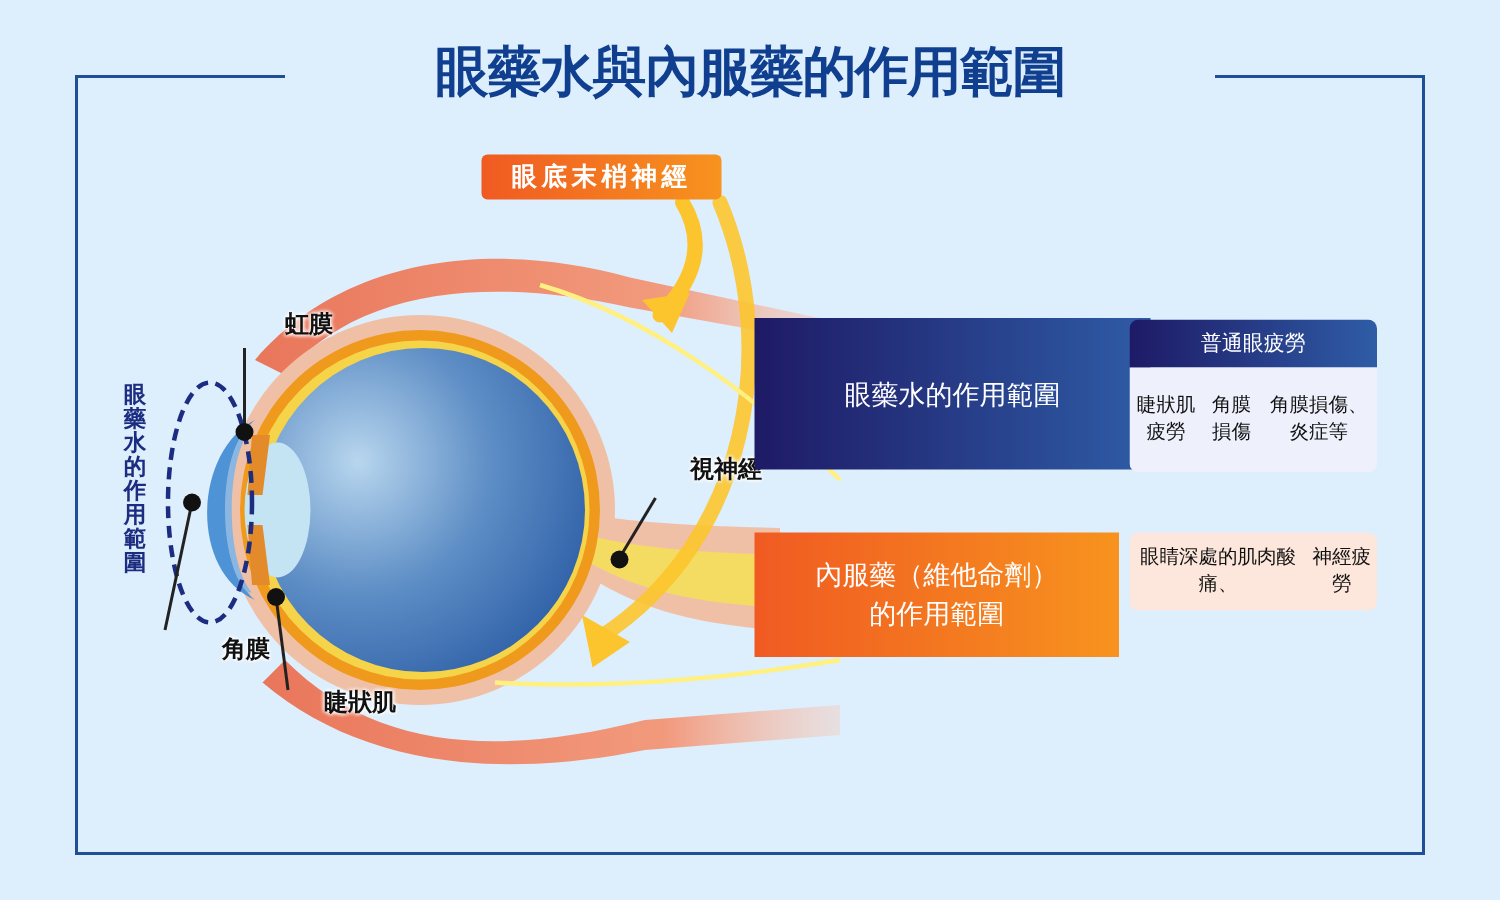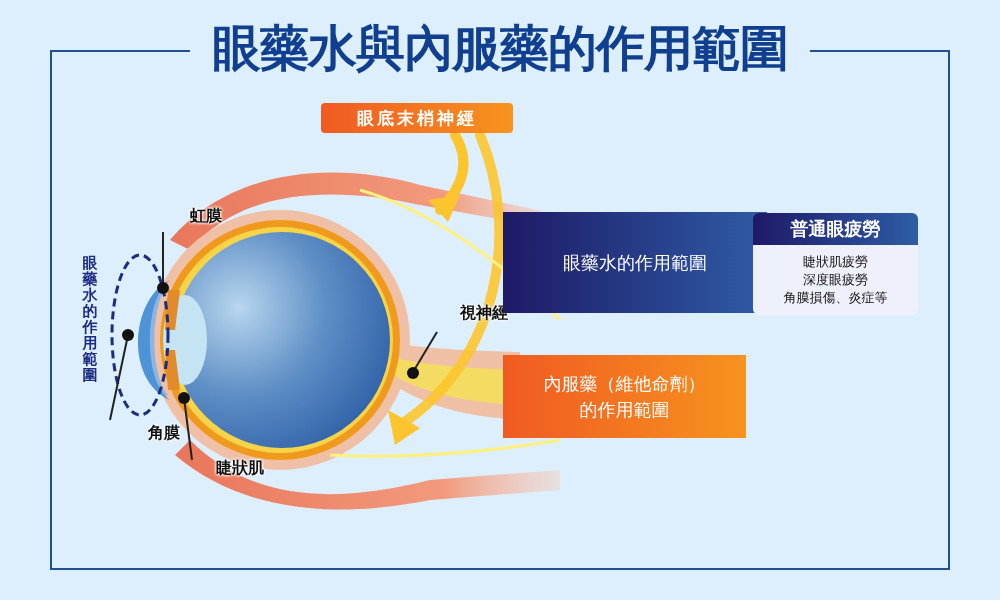"眼藥水與內服藥的作用範圍" .title { font-size: 49px -> 36px }
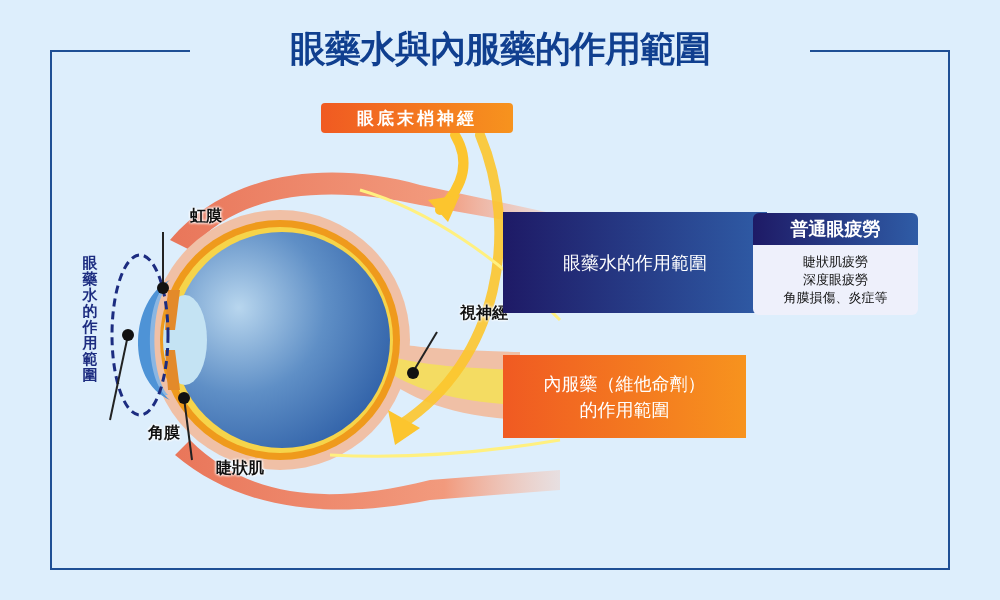"眼底末梢神經" .tag-orange { width: 192px -> 160px }
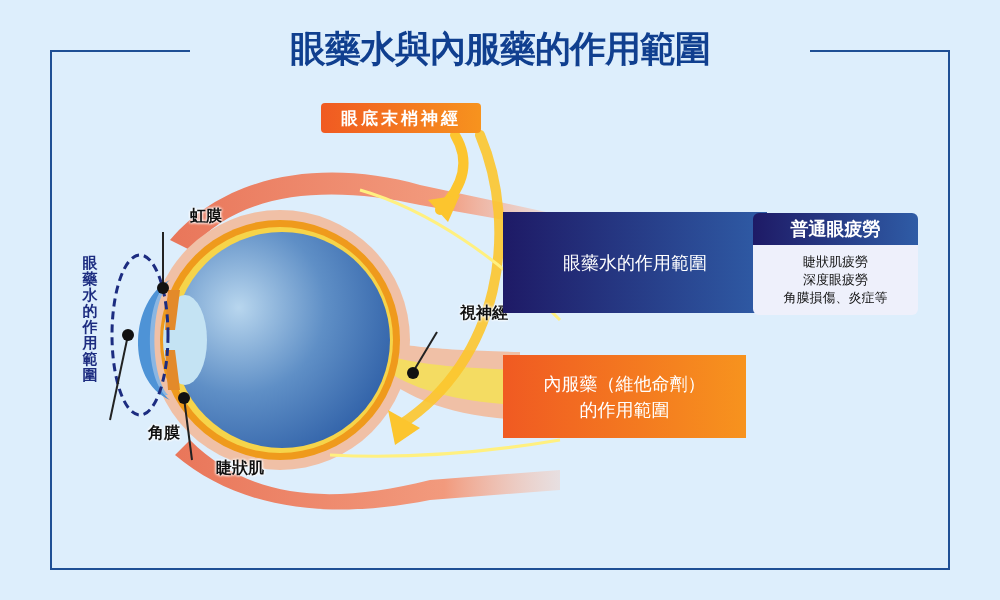"普通眼疲勞" .card .hd { font-size: 18px -> 14px; font-weight: bold -> none }
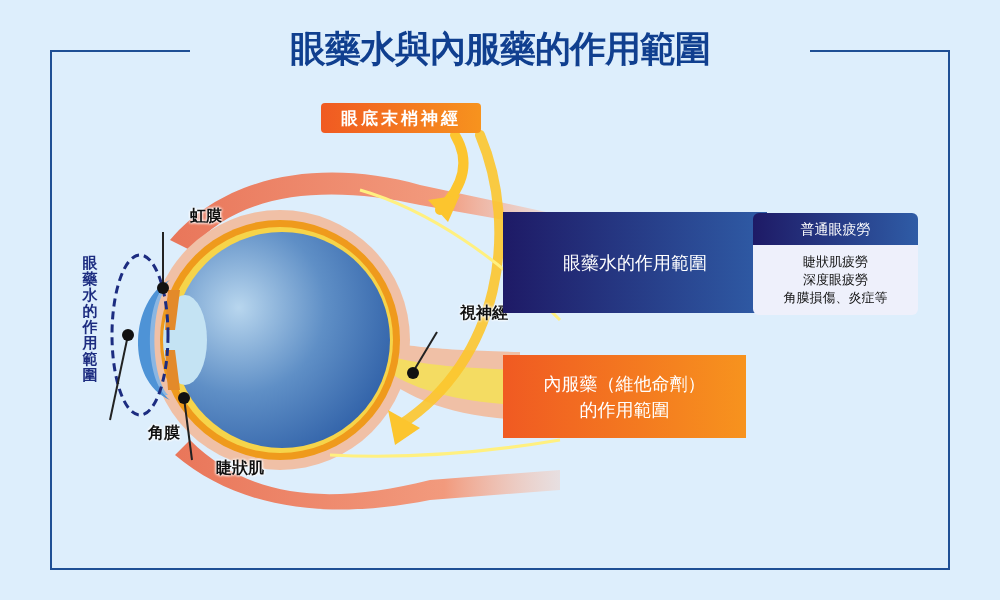"睫狀肌疲勞" .card .bd { flex-direction: column -> row }
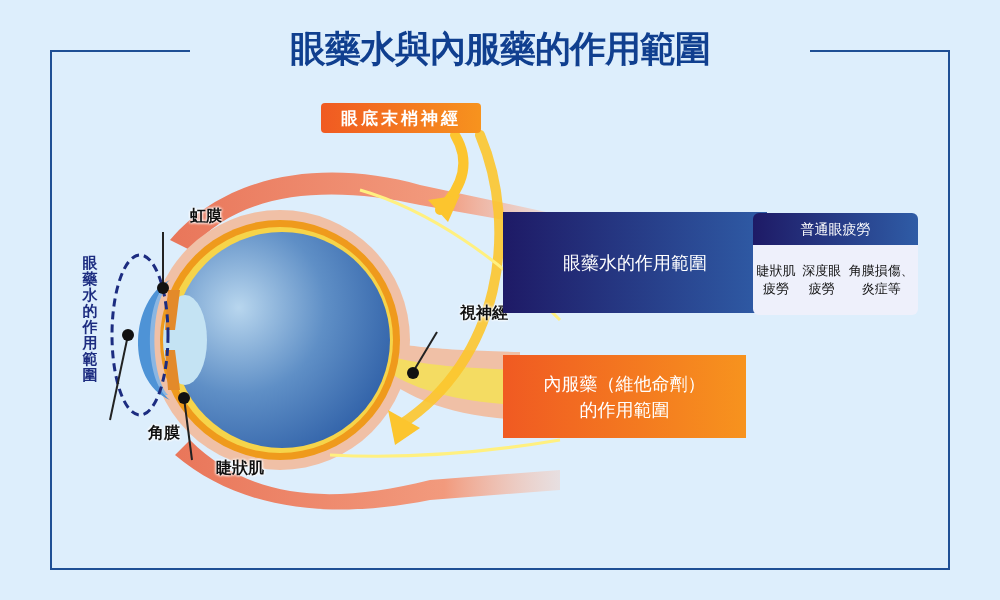"深度眼疲勞" span { text: 深度眼疲勞 -> 角膜損傷 }
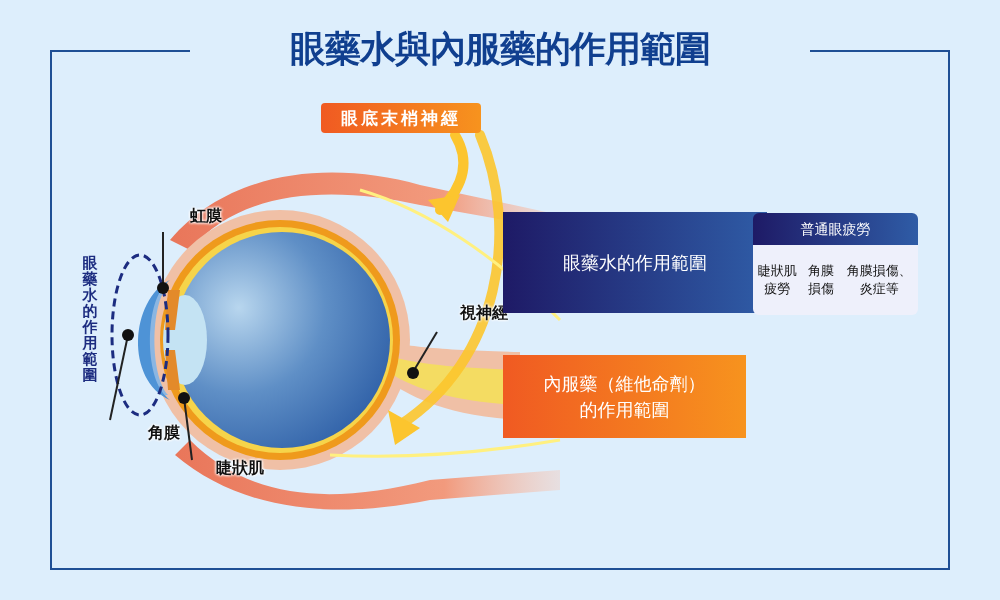"眼睛深處的肌肉酸痛、" div.bd { html: none -> <div> <span>眼睛深處的肌肉酸痛、</span> <span>神經疲勞</span> </div> }
